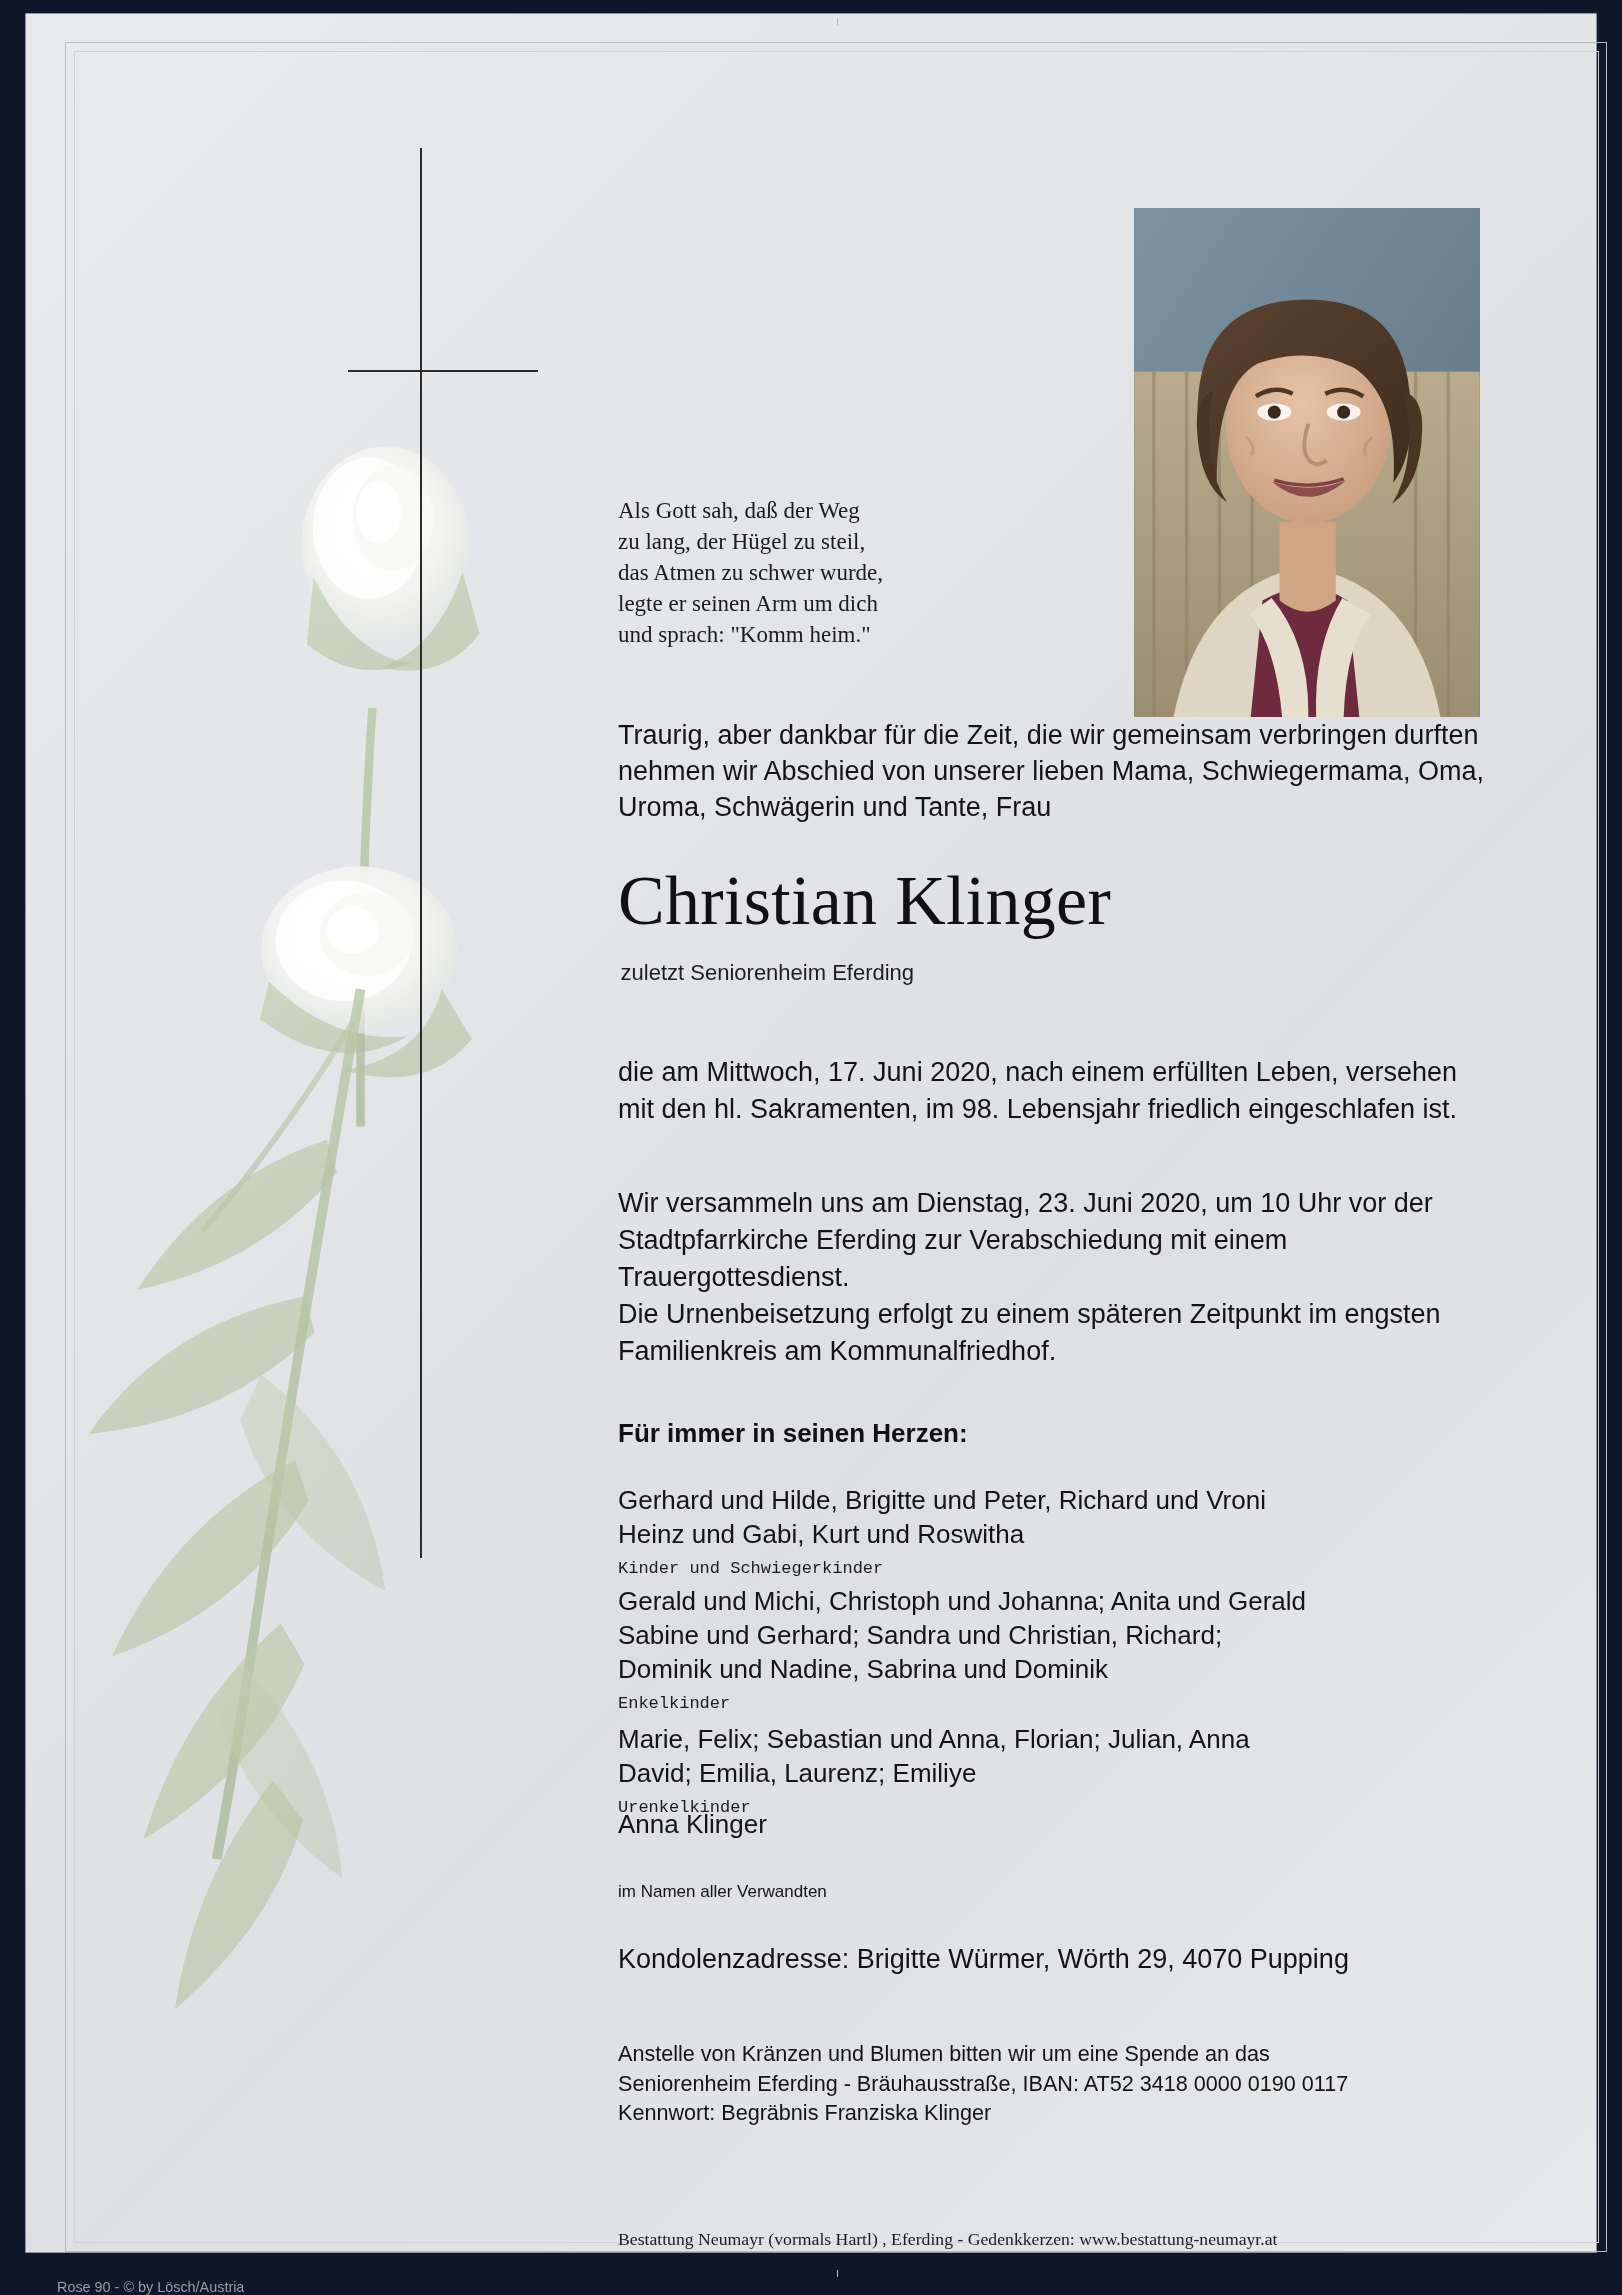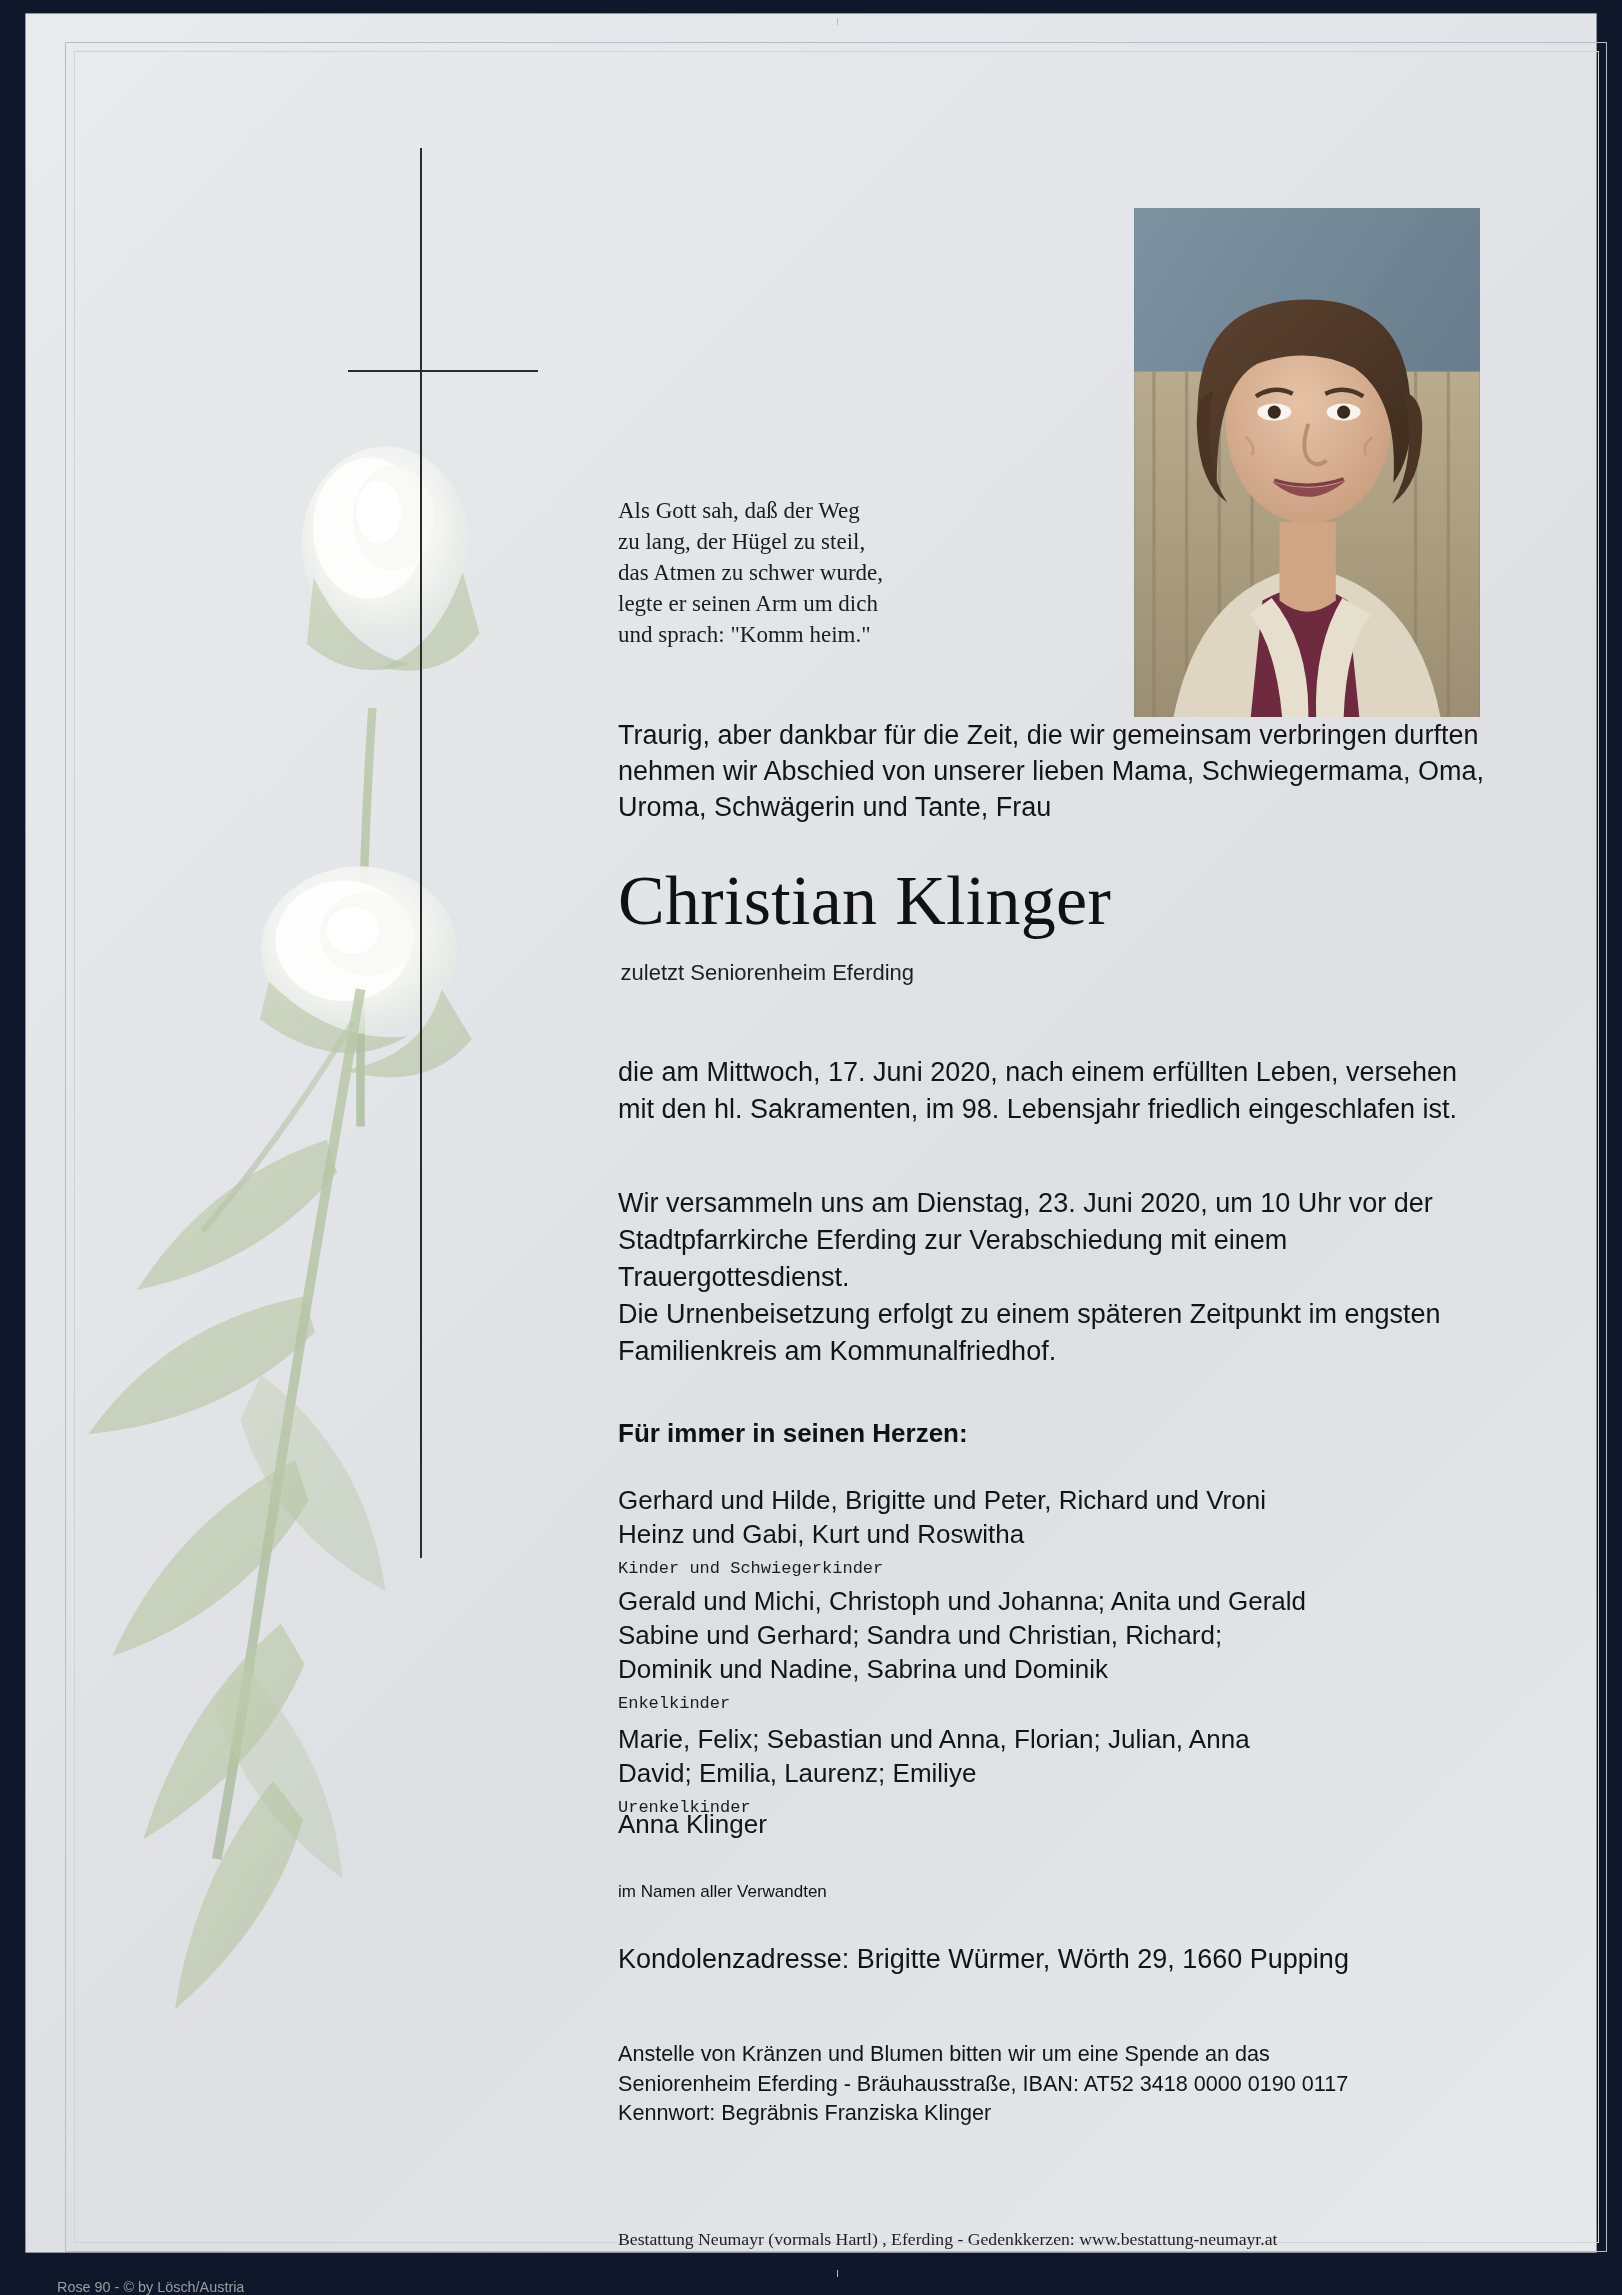"Kondolenzadresse: Brigitte Würmer, Wörth" div.condolence { text: 1660 -> 4070 }
